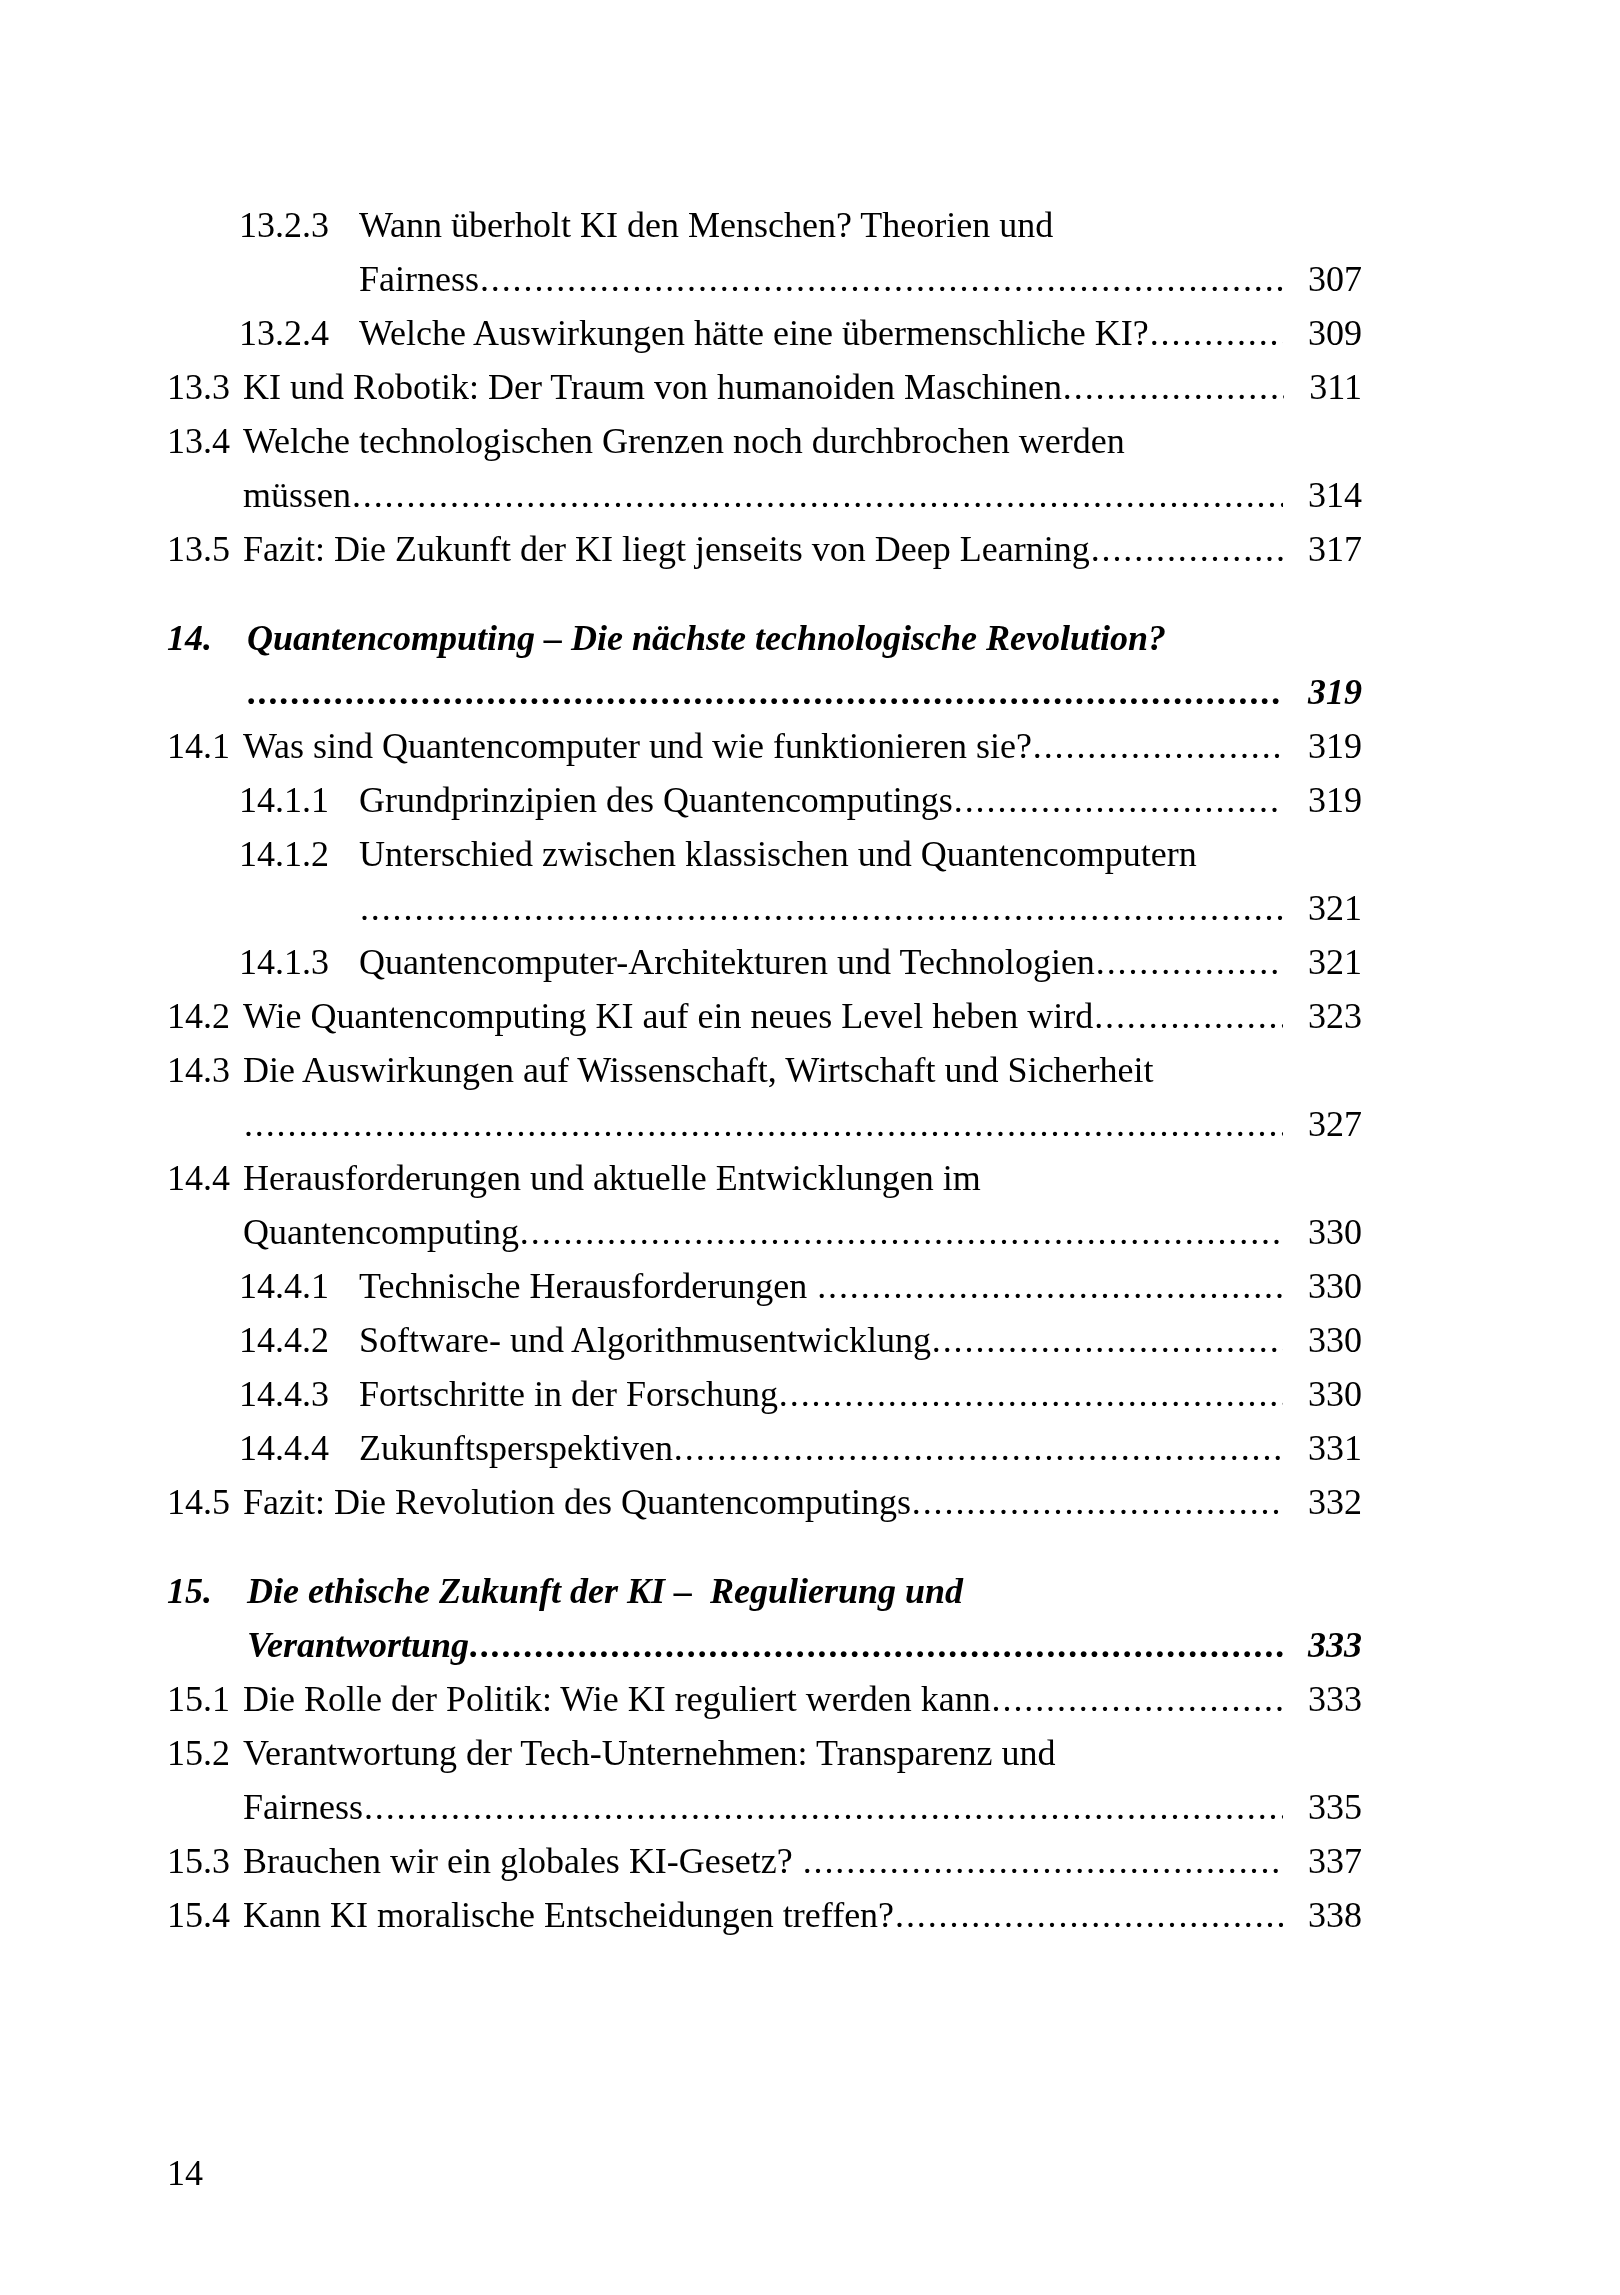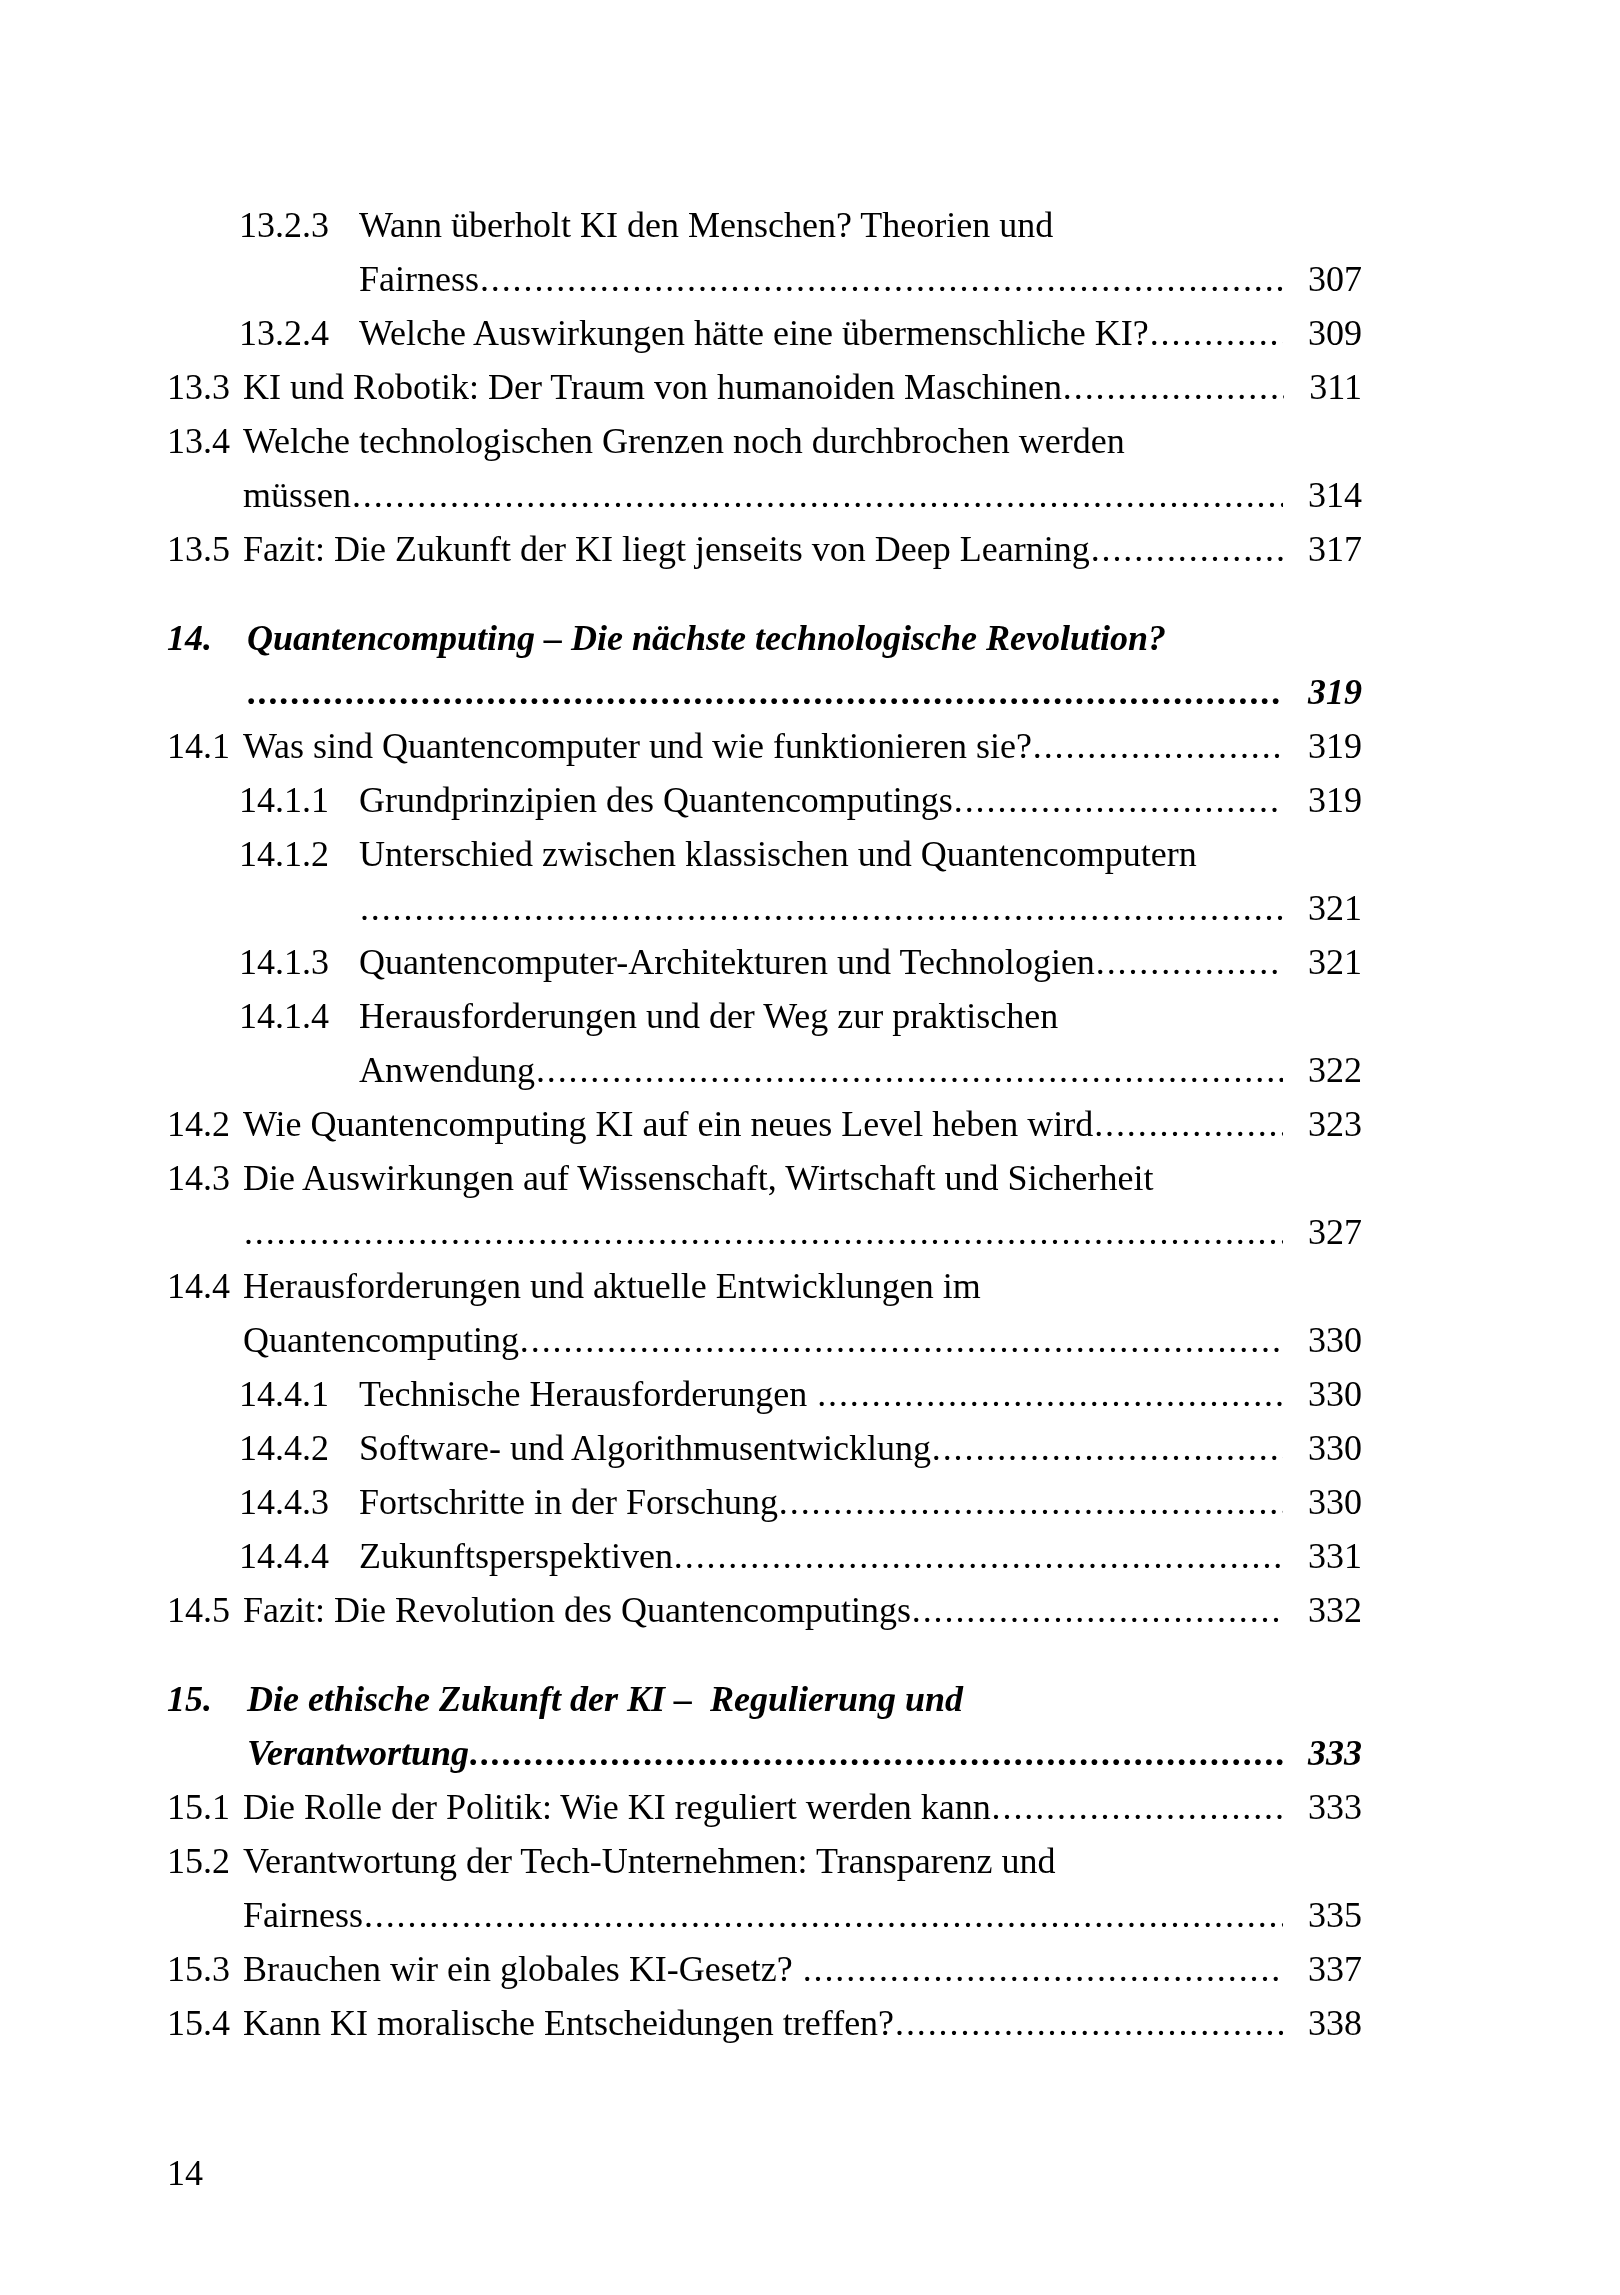"14.1.4" div.entry { html: <div> <div> <span>14.1.4</span> <span>Herausforderungen und der Weg zur praktischen</span> </div> <div> <span>Anwendung</span> <span></span> <span>322</span> </div> </div> -> none }
